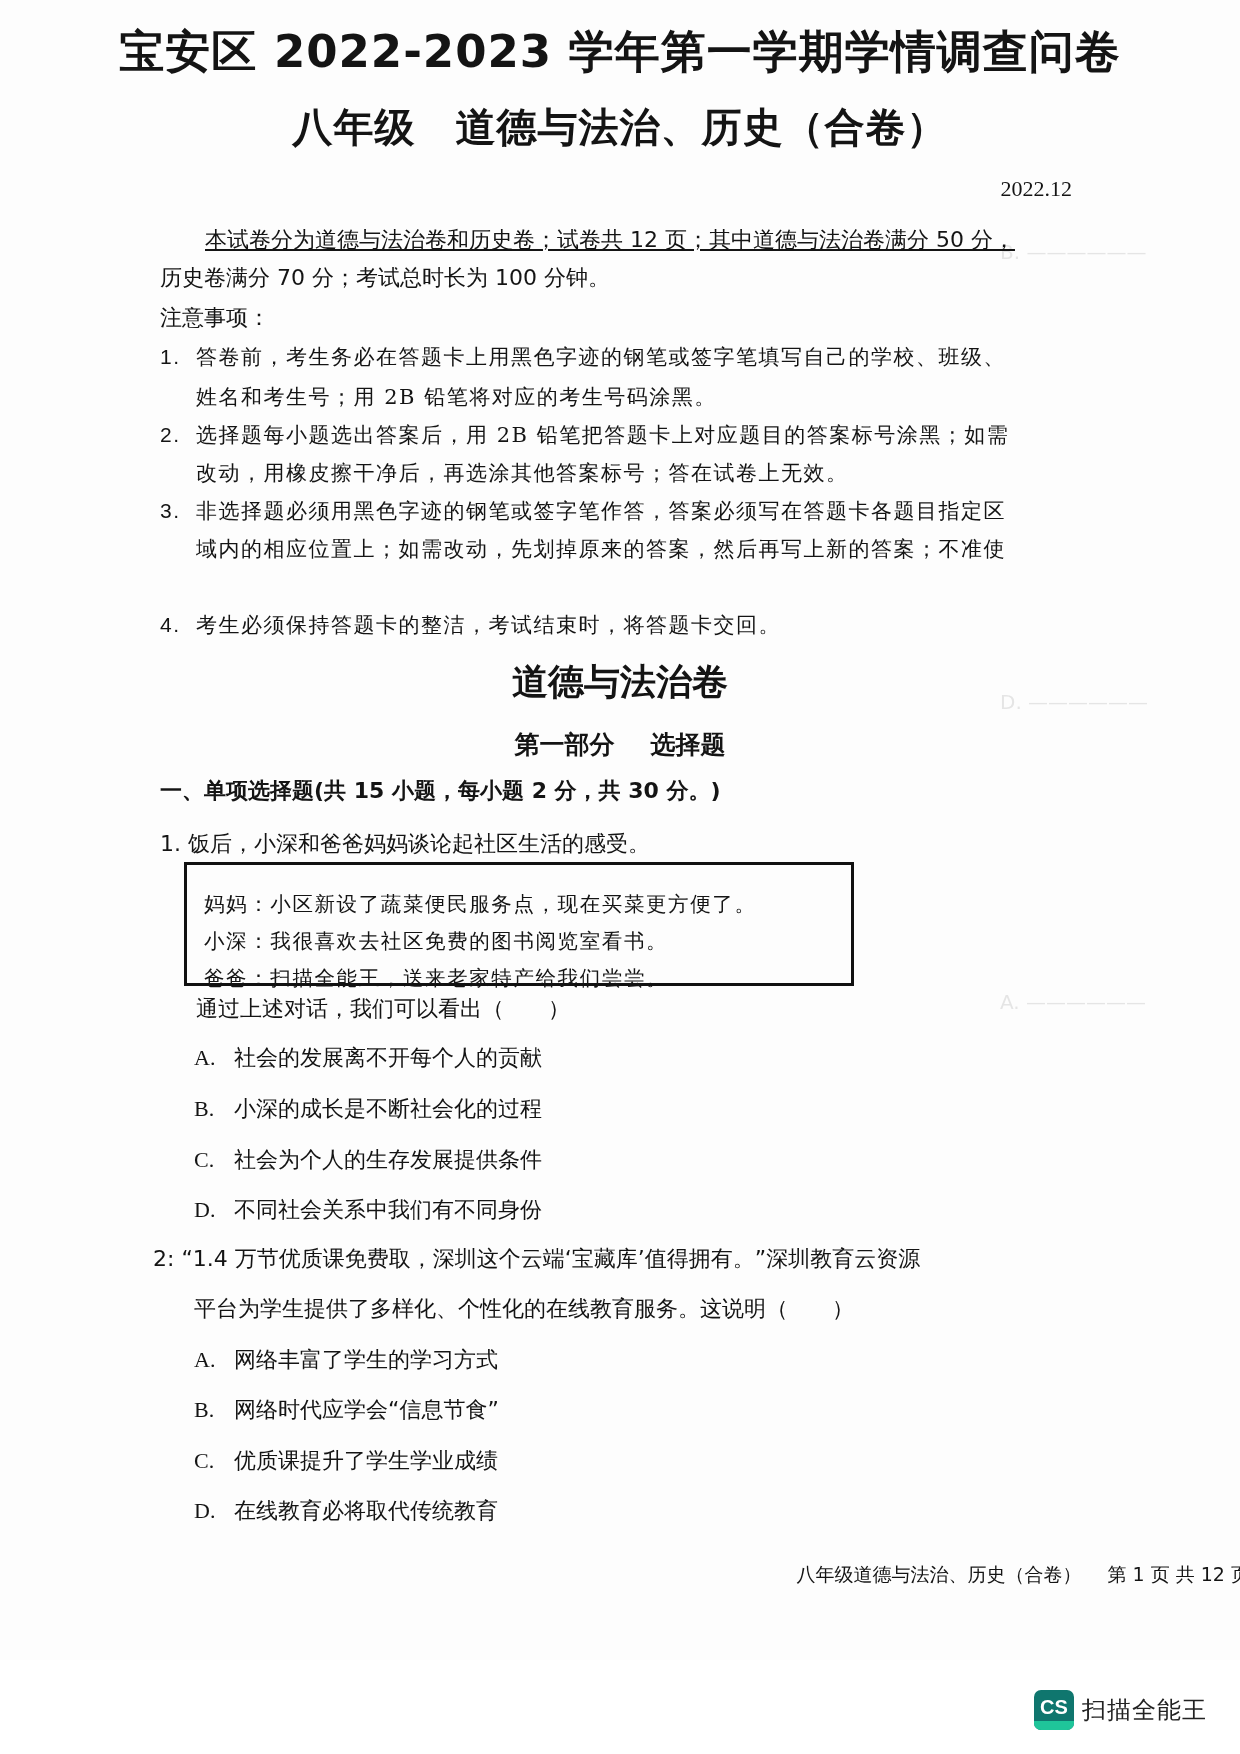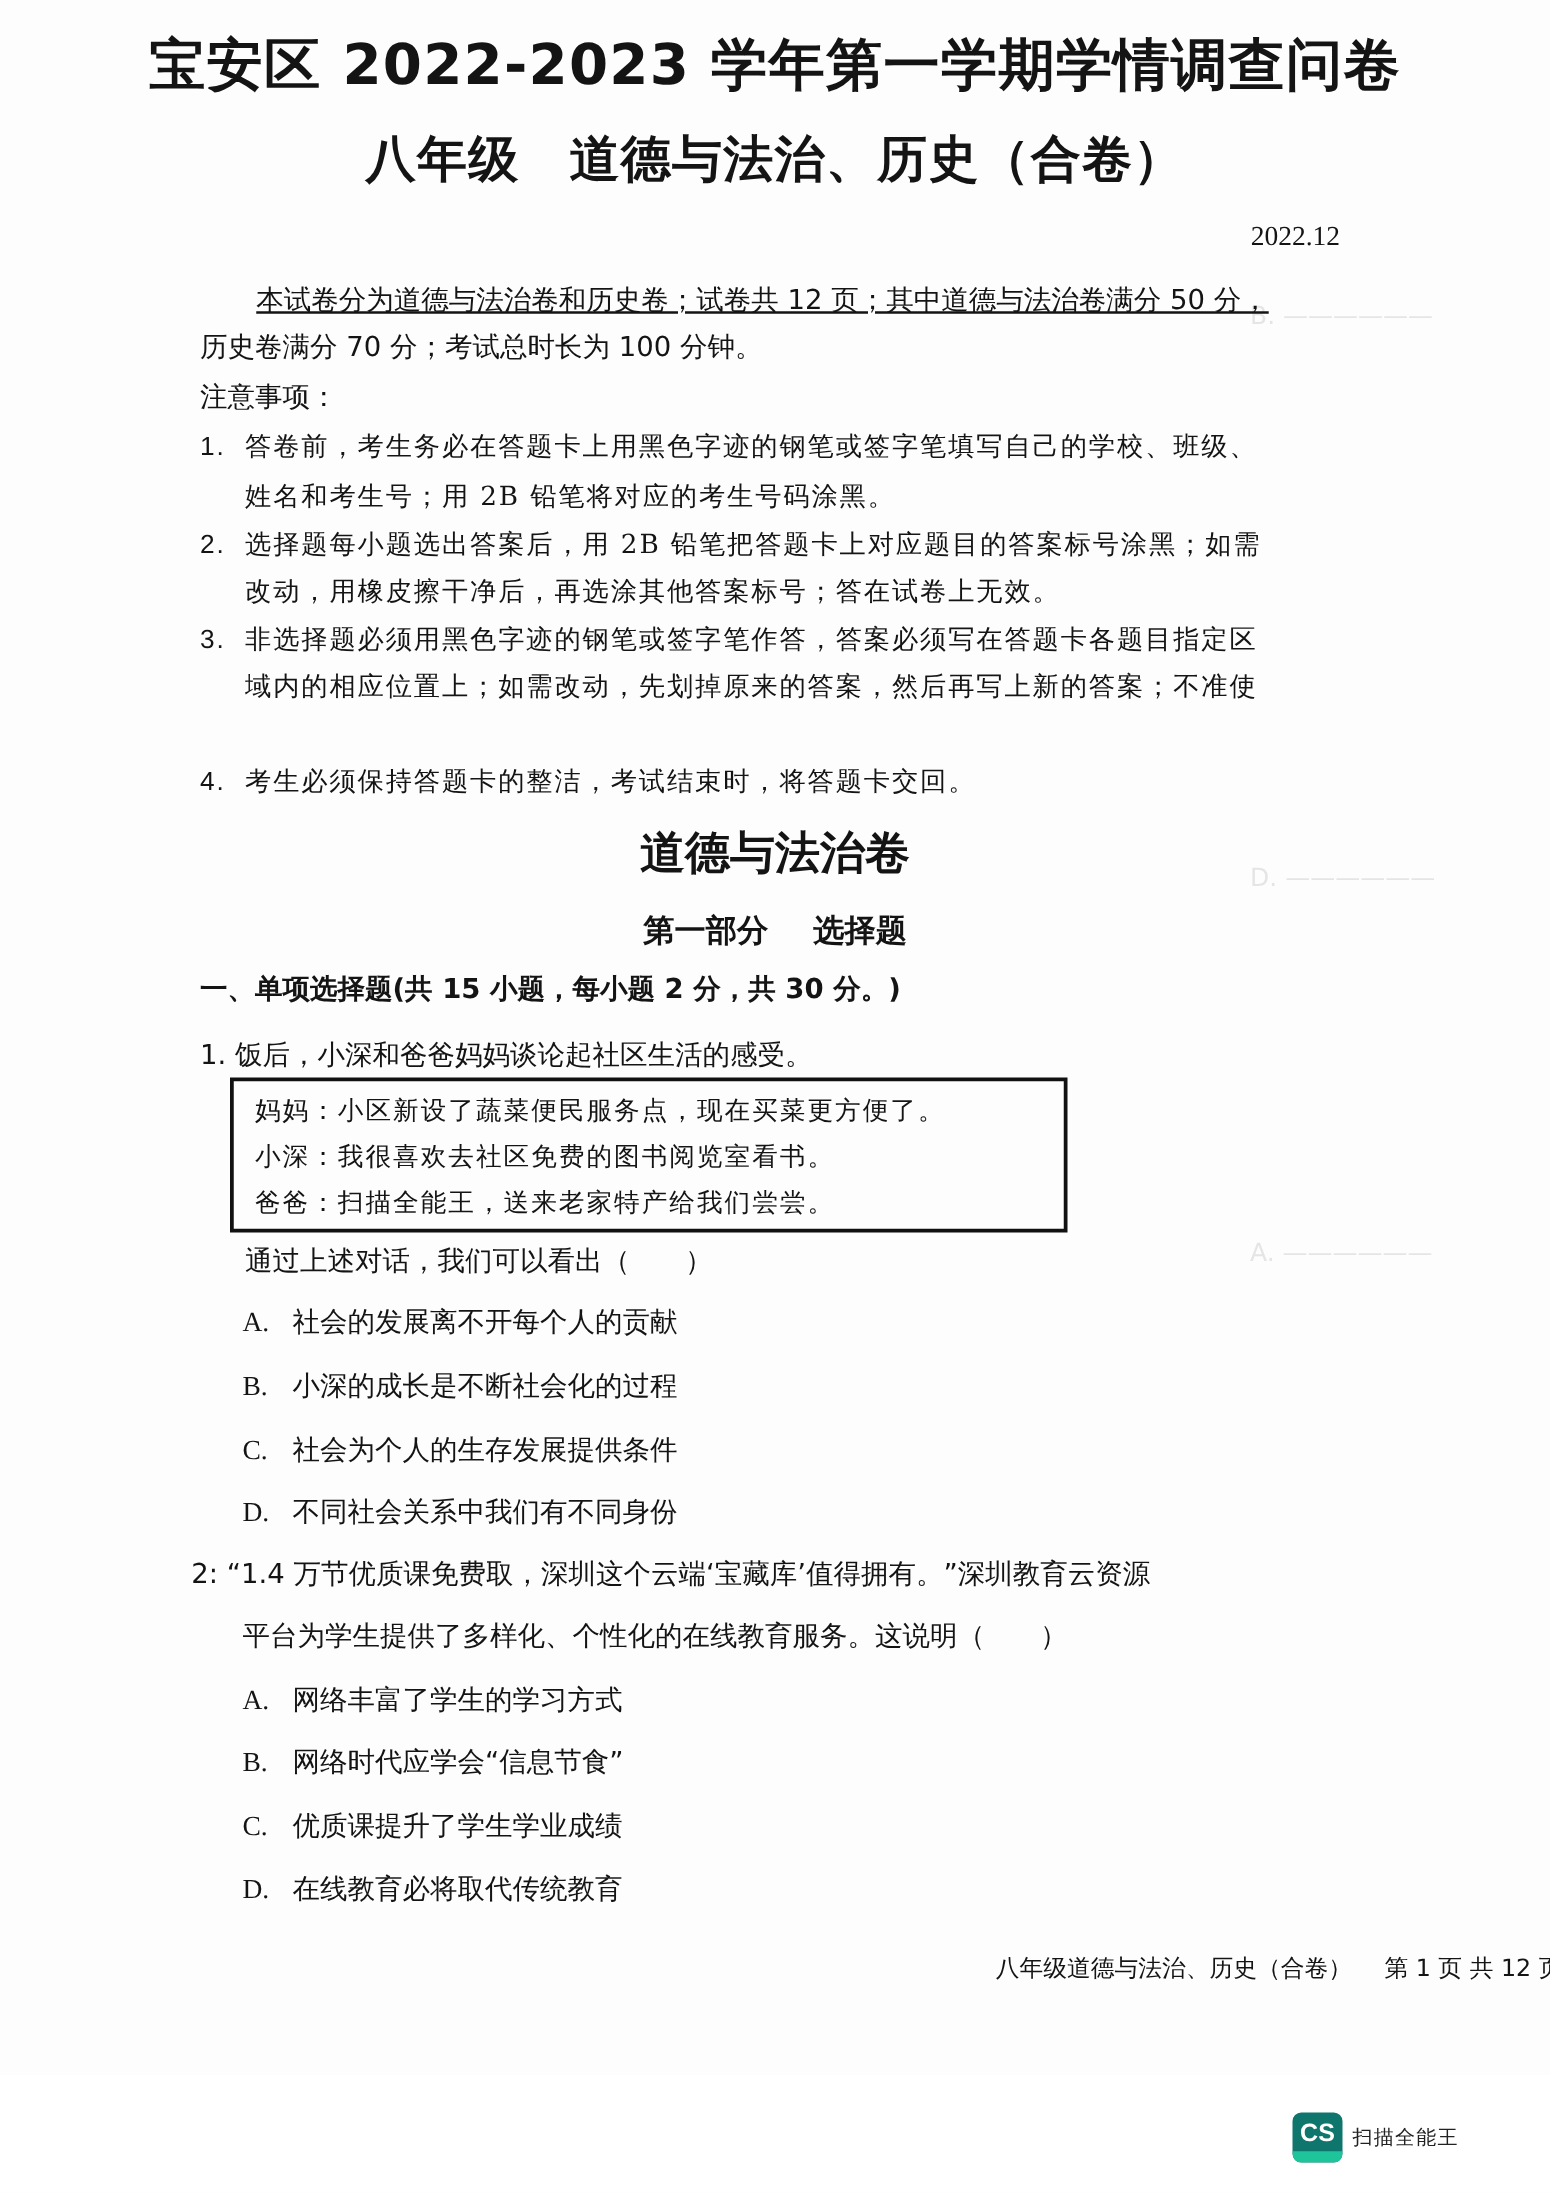"妈妈：小区新设了蔬菜便民服务点，现在买菜更方便了。" .dlg { margin-top: none -> 16px }
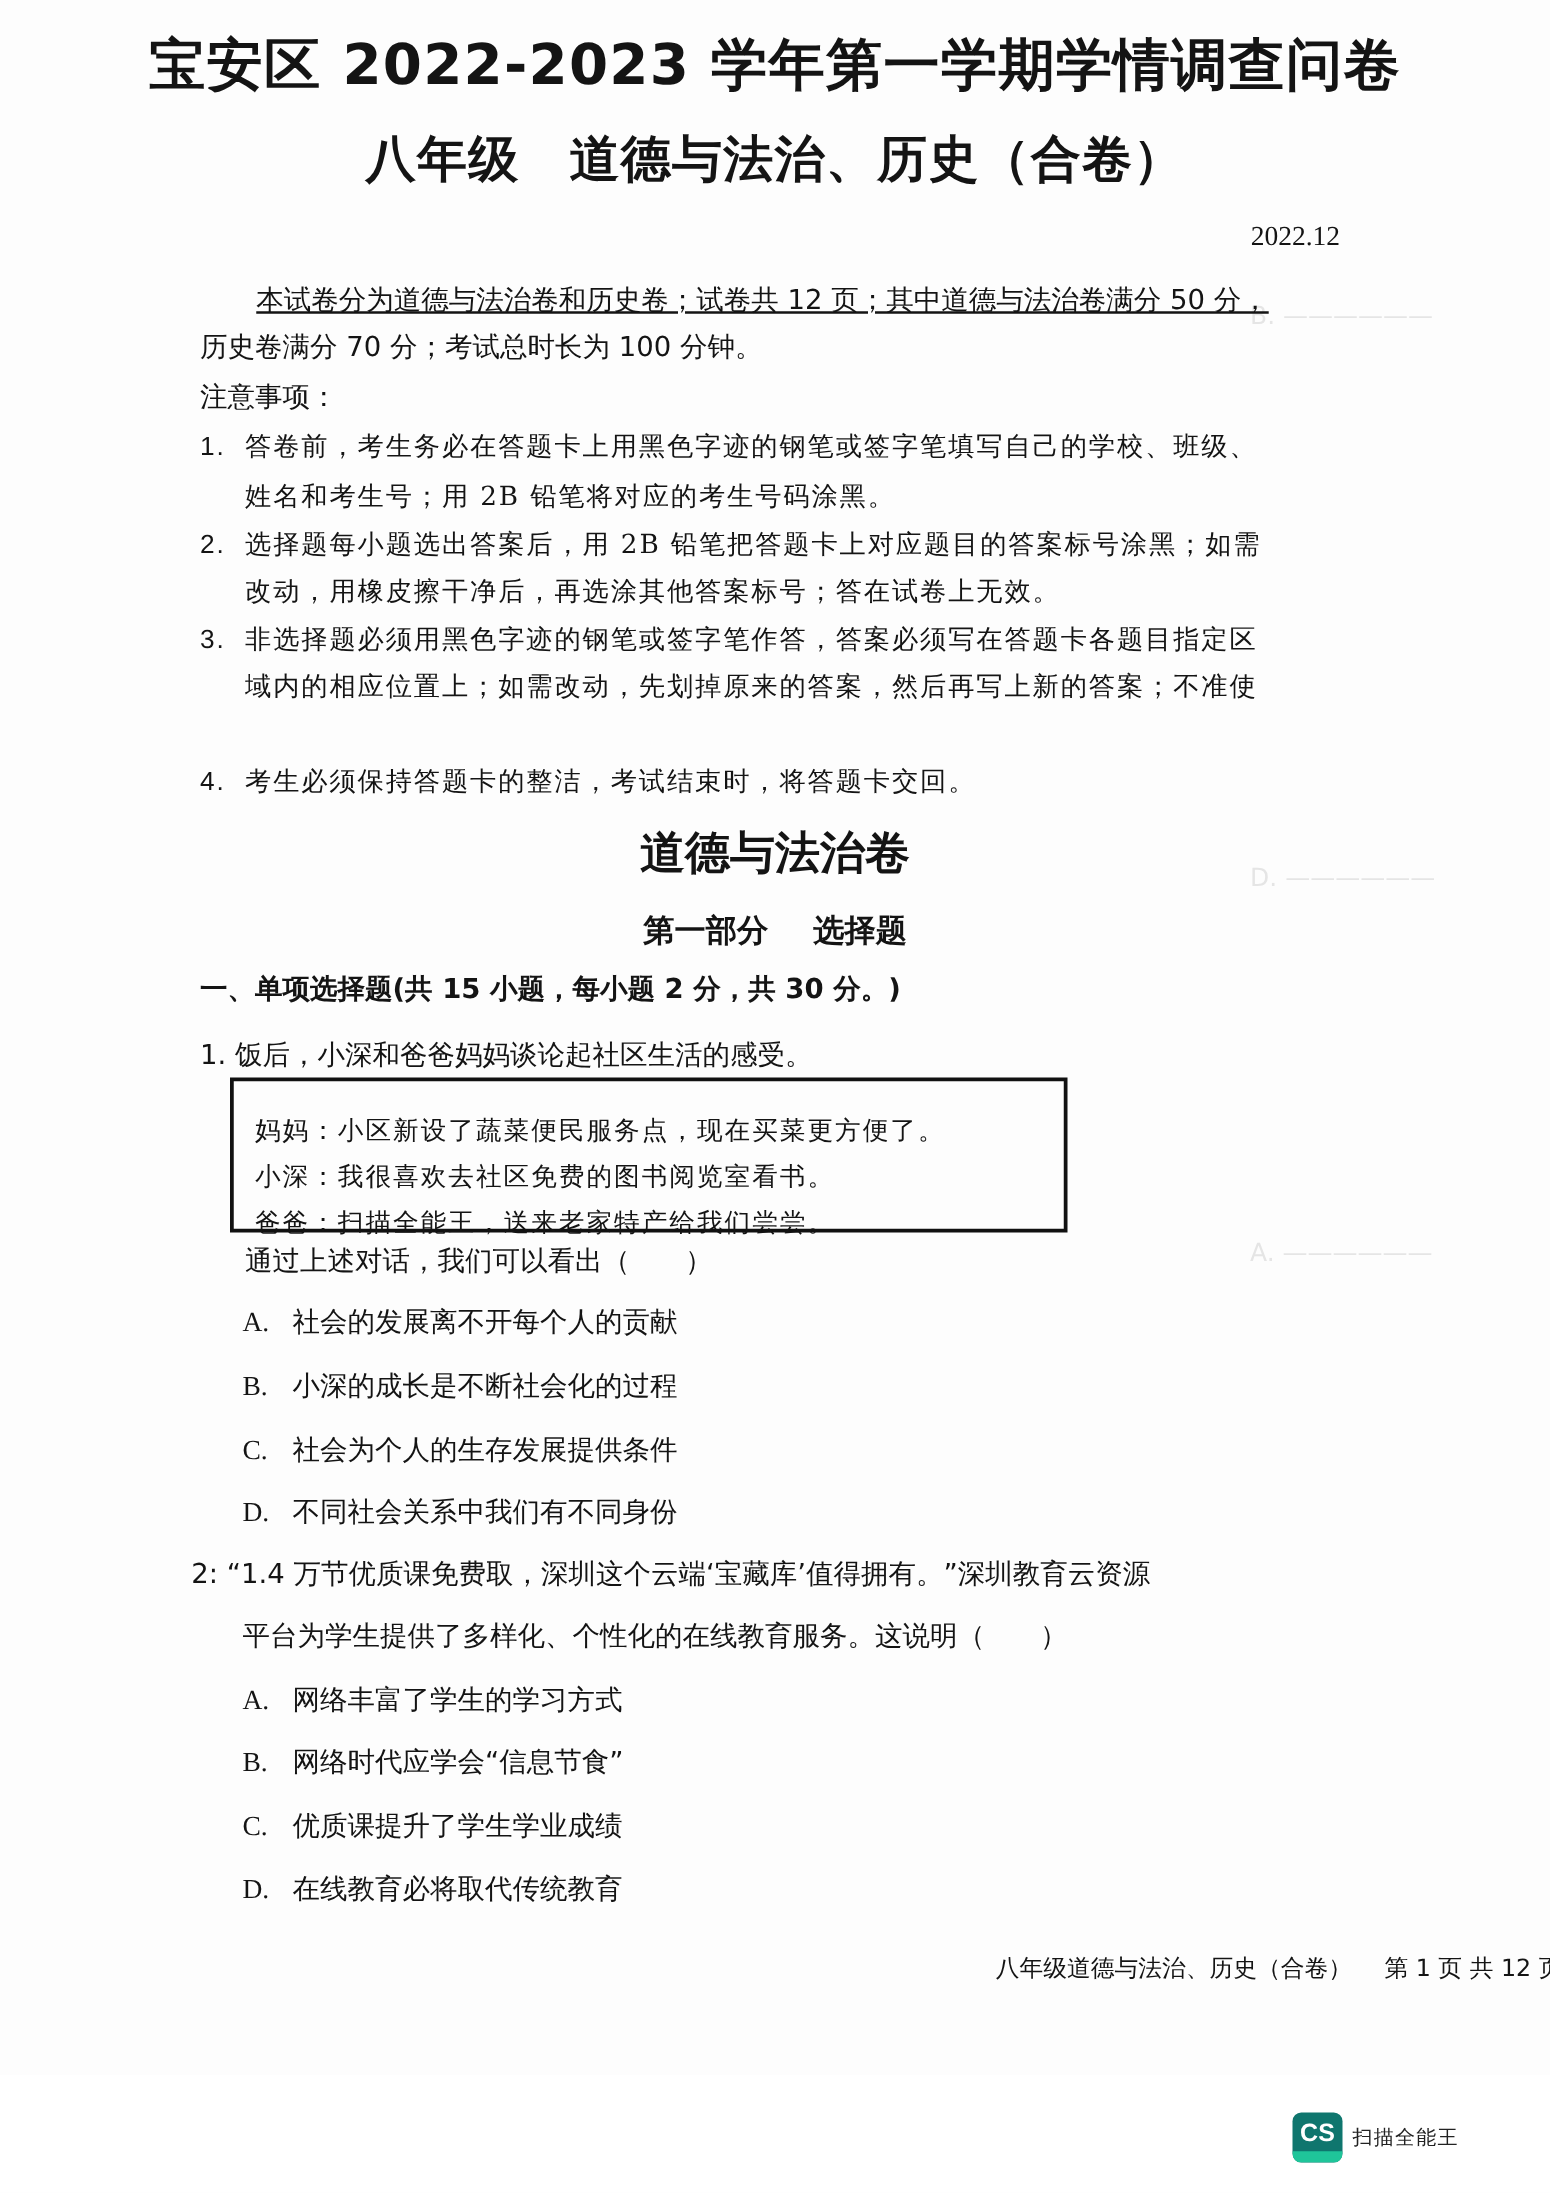"扫描全能王" .scan-text { font-size: 16px -> 24px }
